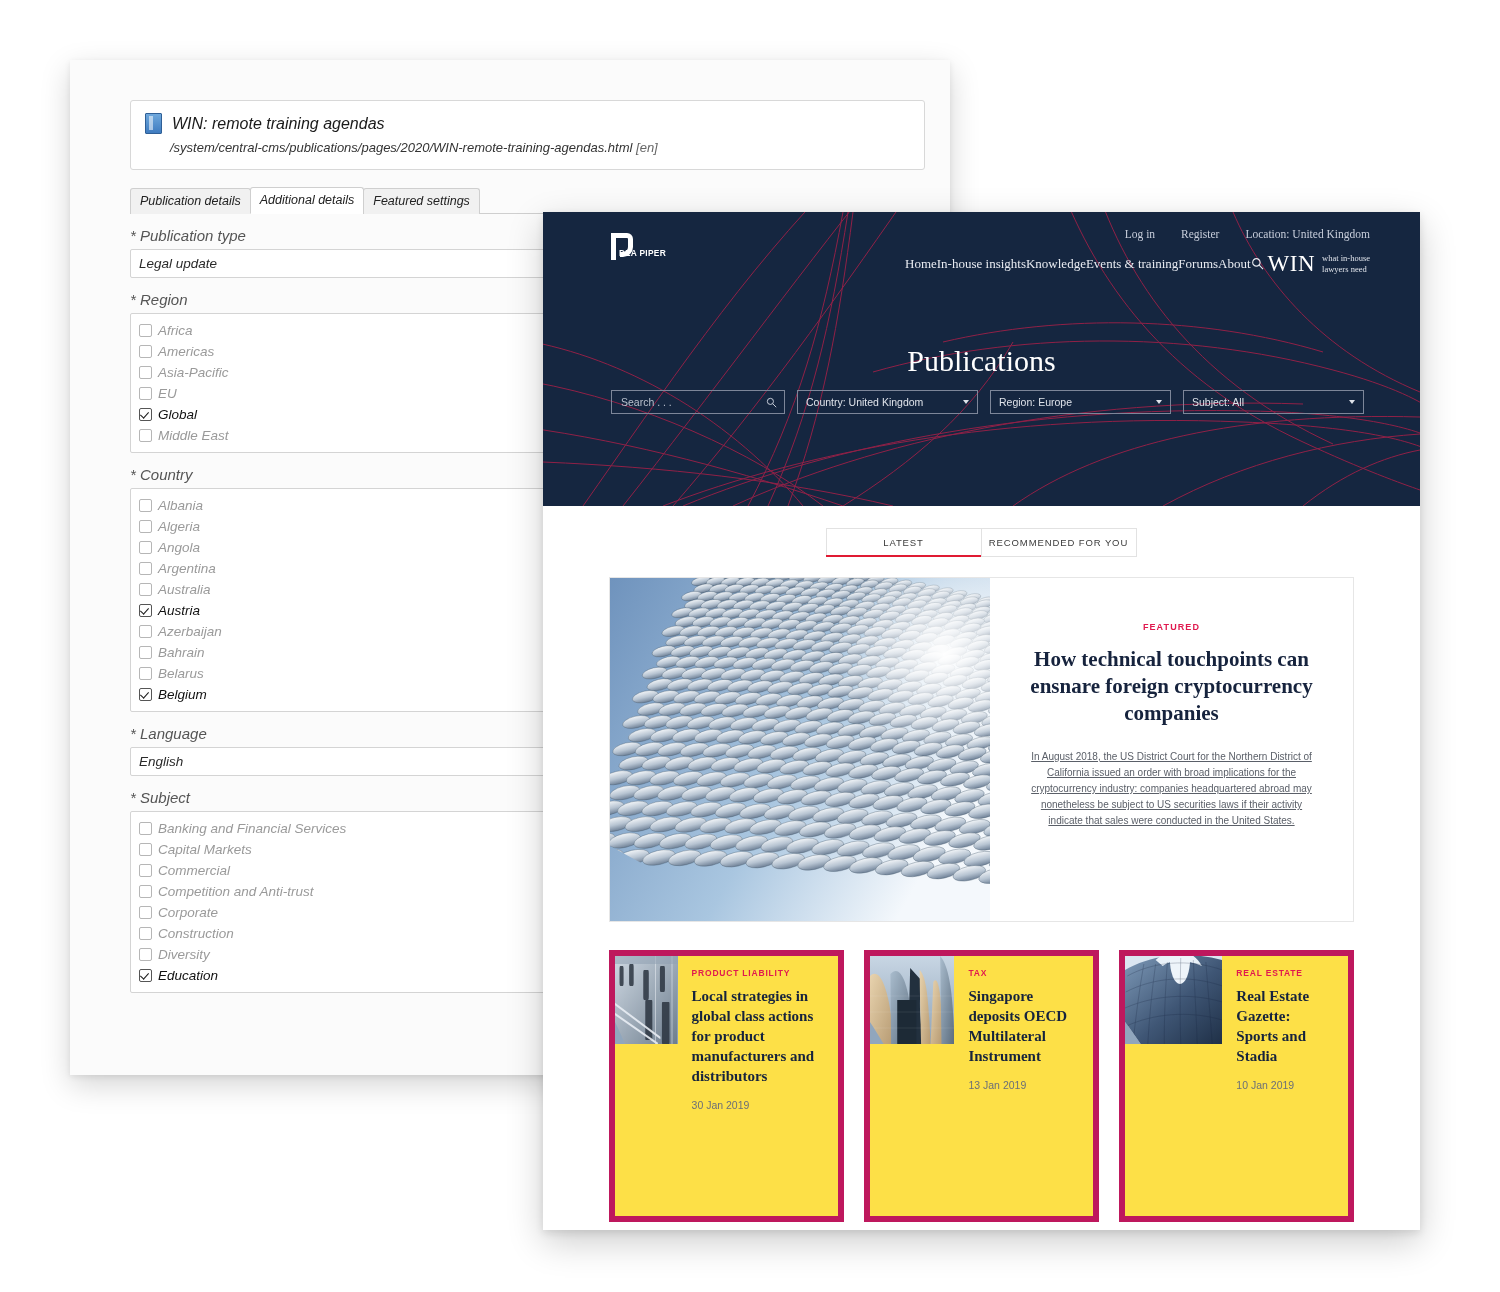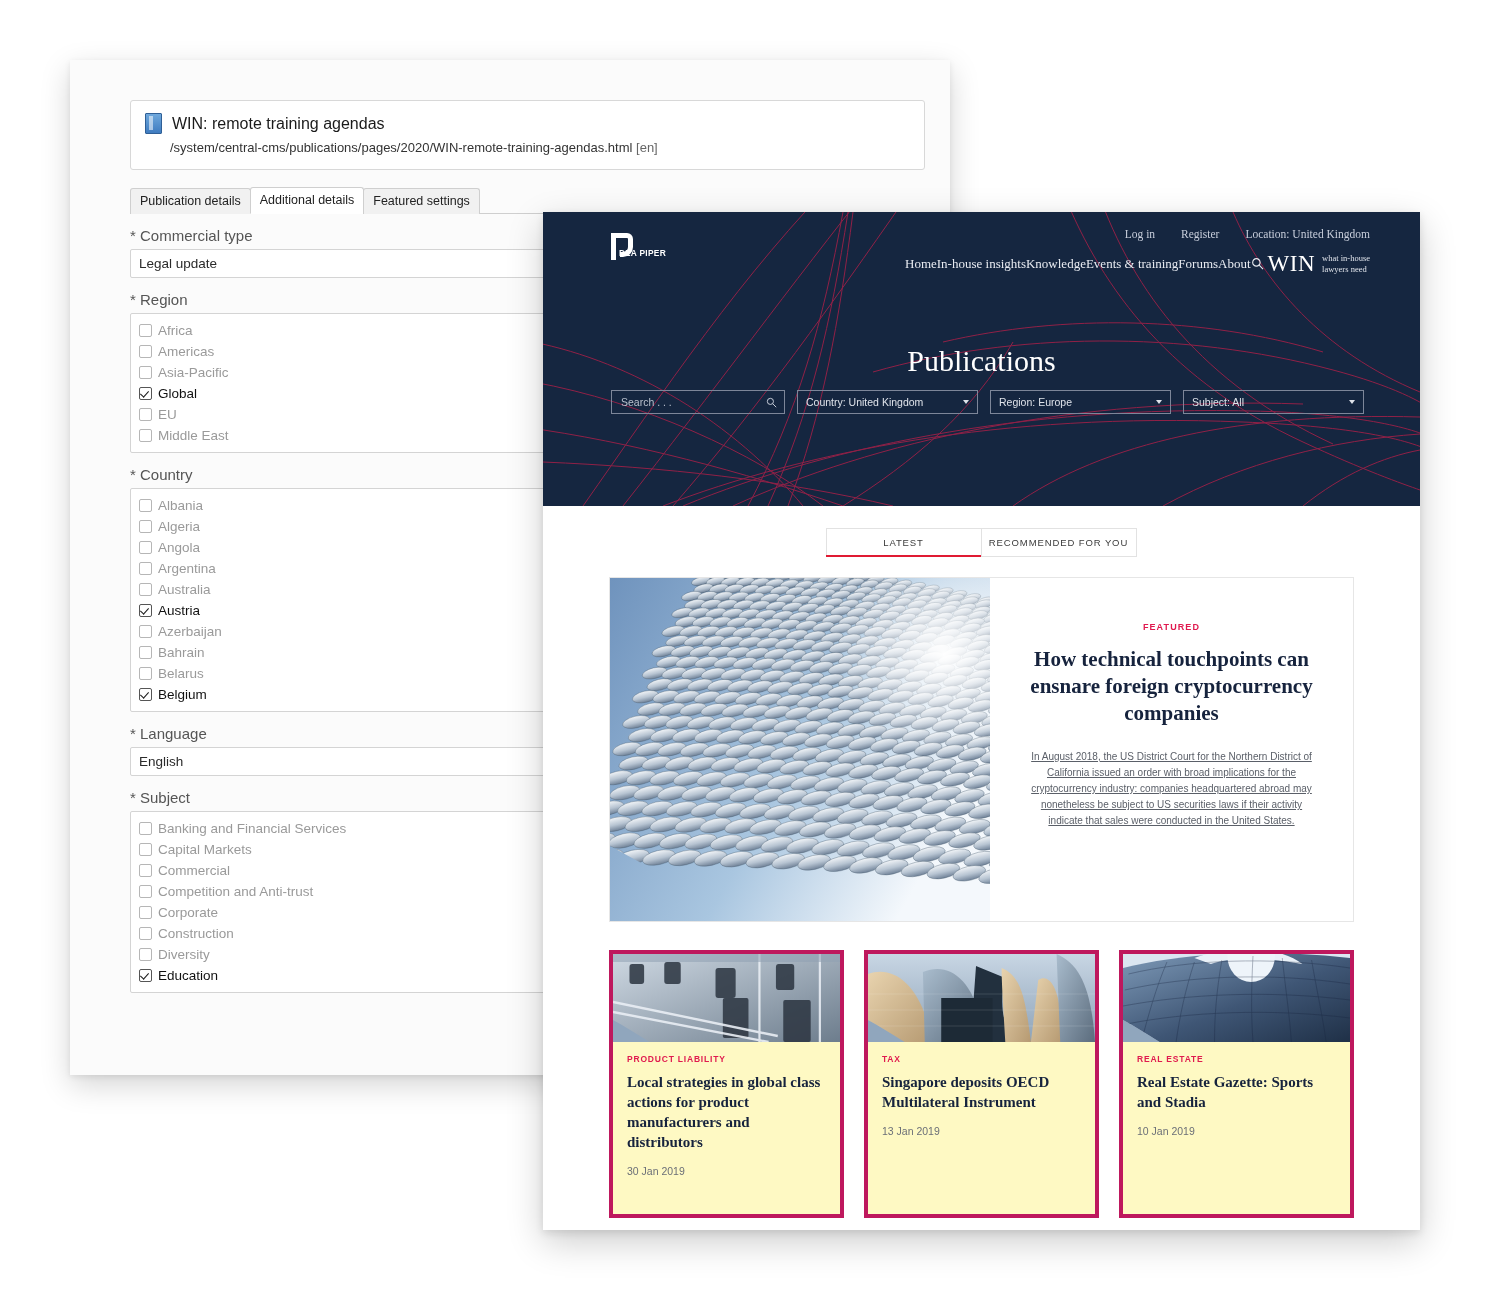"WIN: remote training agendas" .cms-window { font-style: none -> italic }
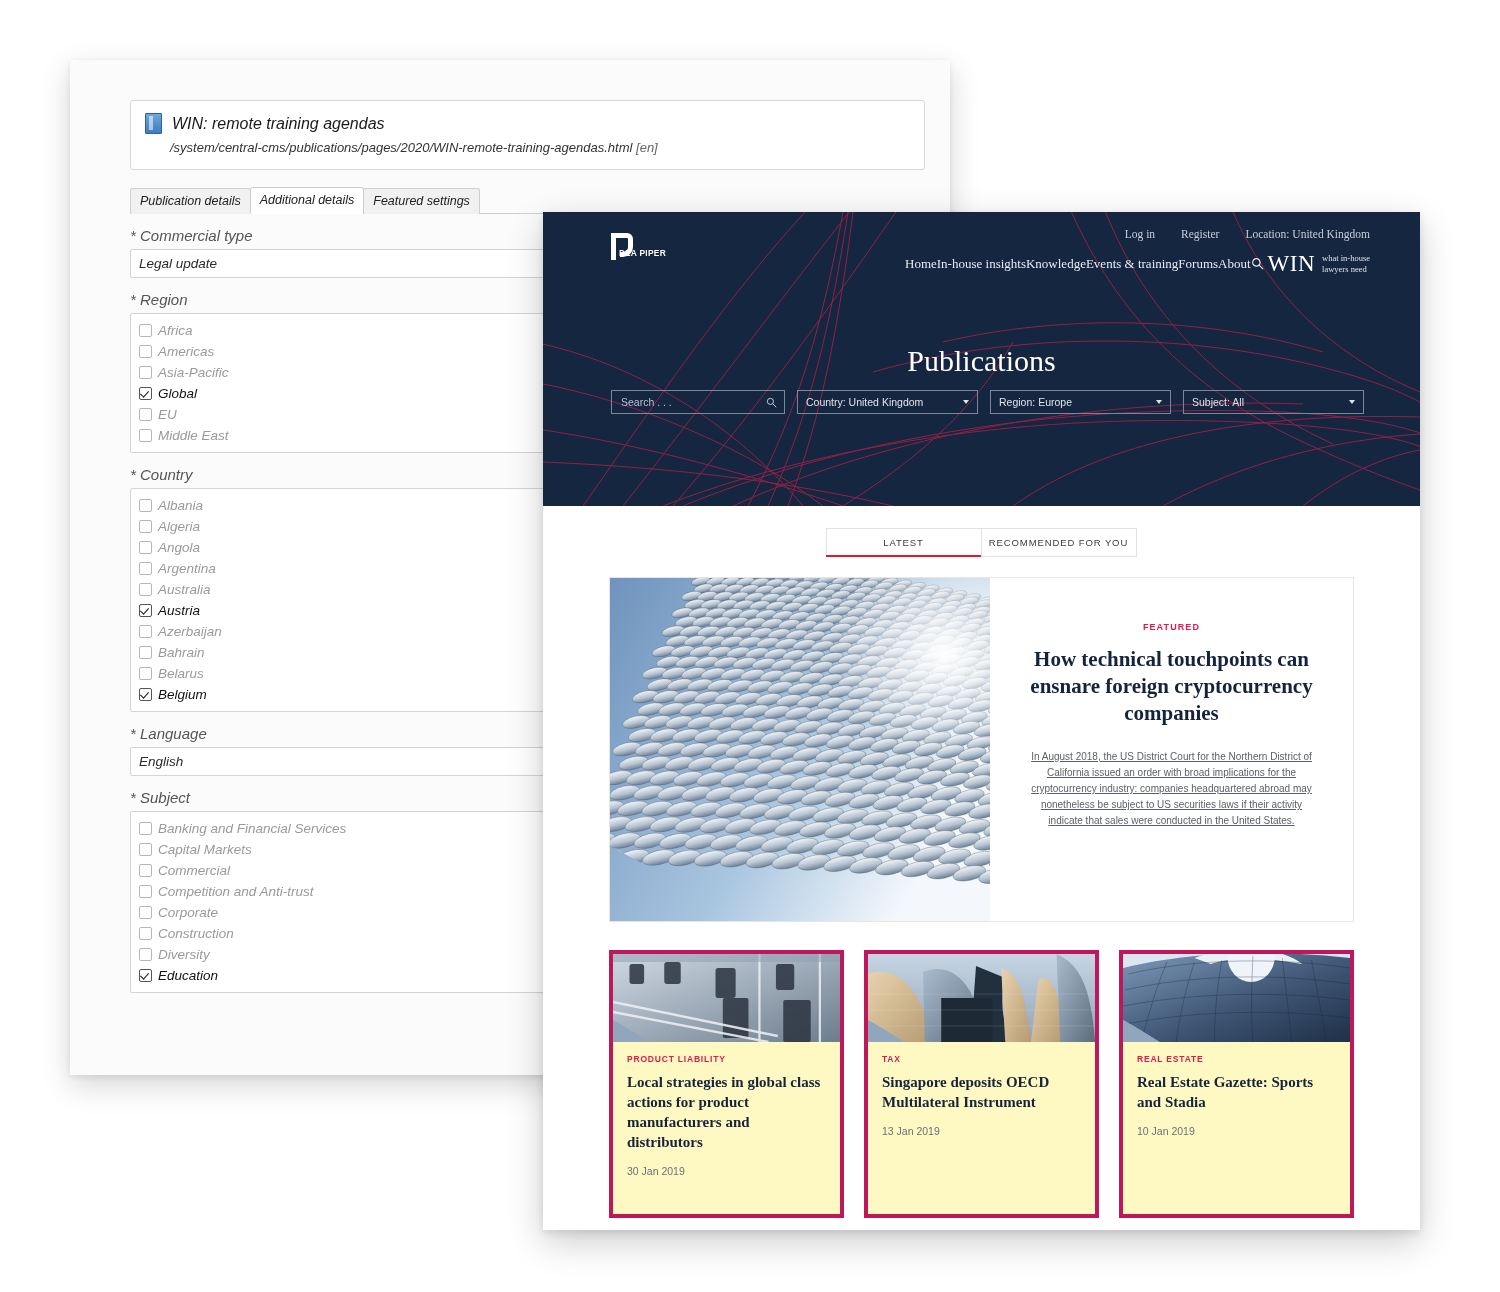"* Commercial type" div.field-label { text: Commercial -> Publication }
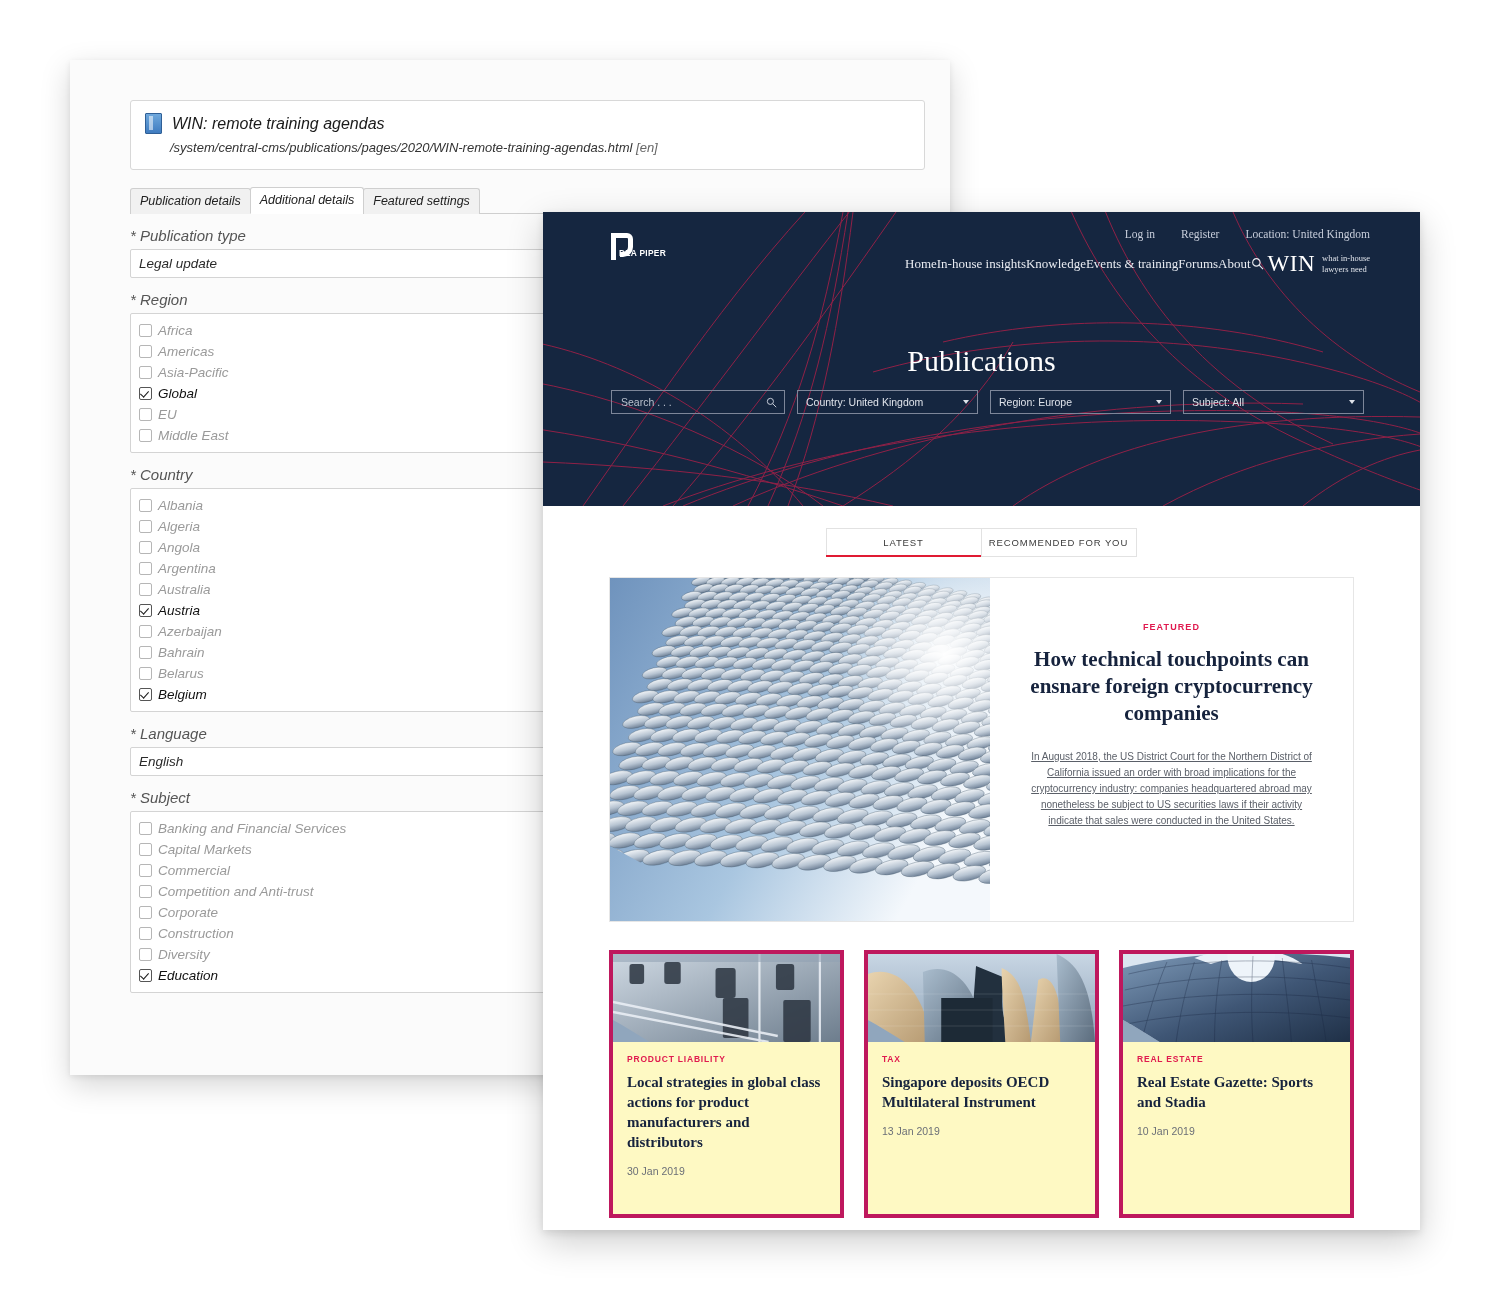"Global" div.check-row { order: before "EU" -> after "EU" }
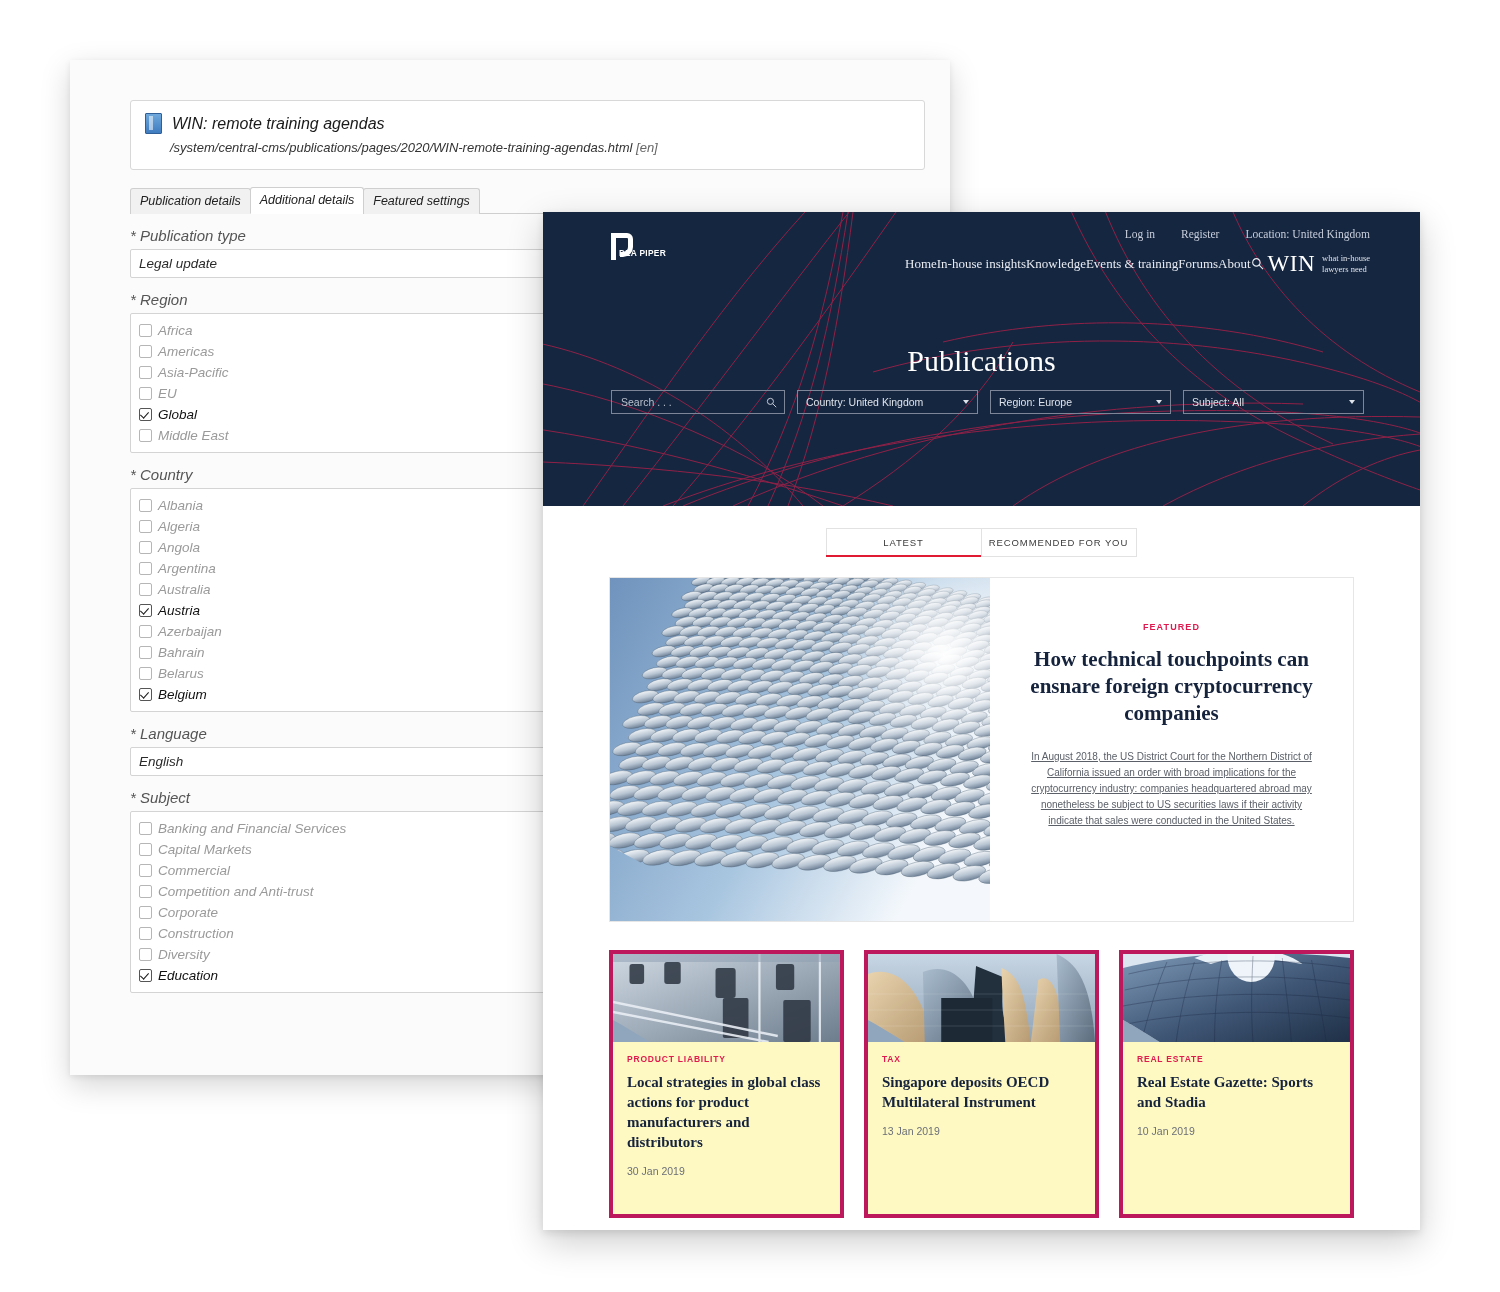"PRODUCT LIABILITY" .mini-card { background: #fef9c3 -> #fde047; border: 4px solid #be185d -> 6px solid #be185d; flex-direction: column -> none }
